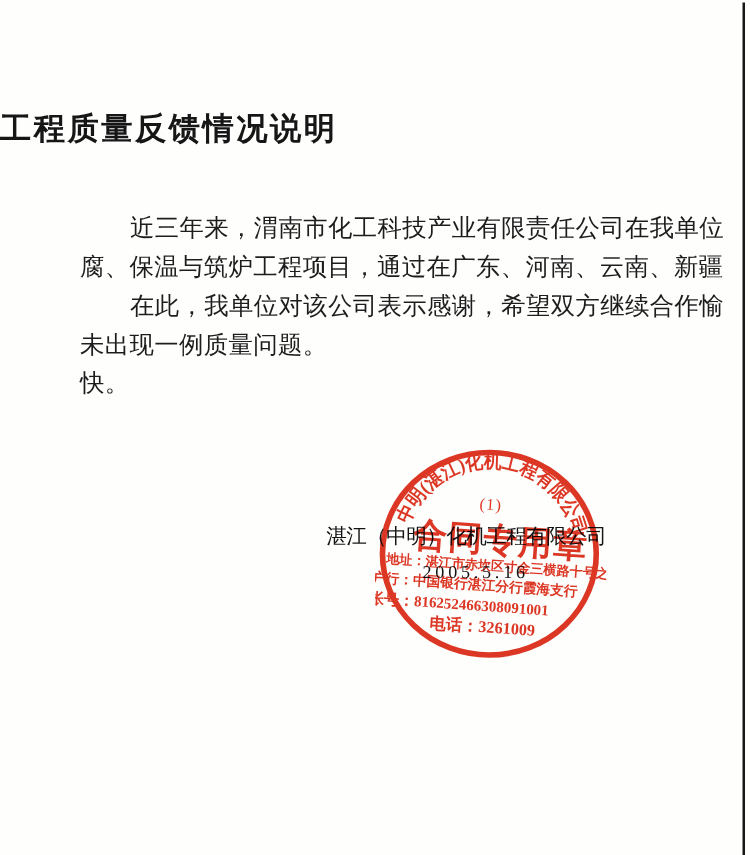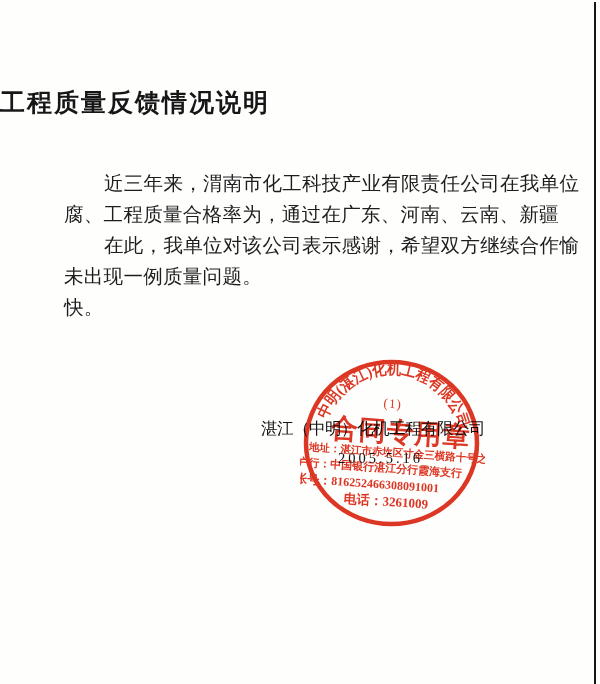"腐、工程质量合格率为，通过在广东、河南、云南、新疆" div.body-line { text: 工程质量合格率为 -> 保温与筑炉工程项目 }
